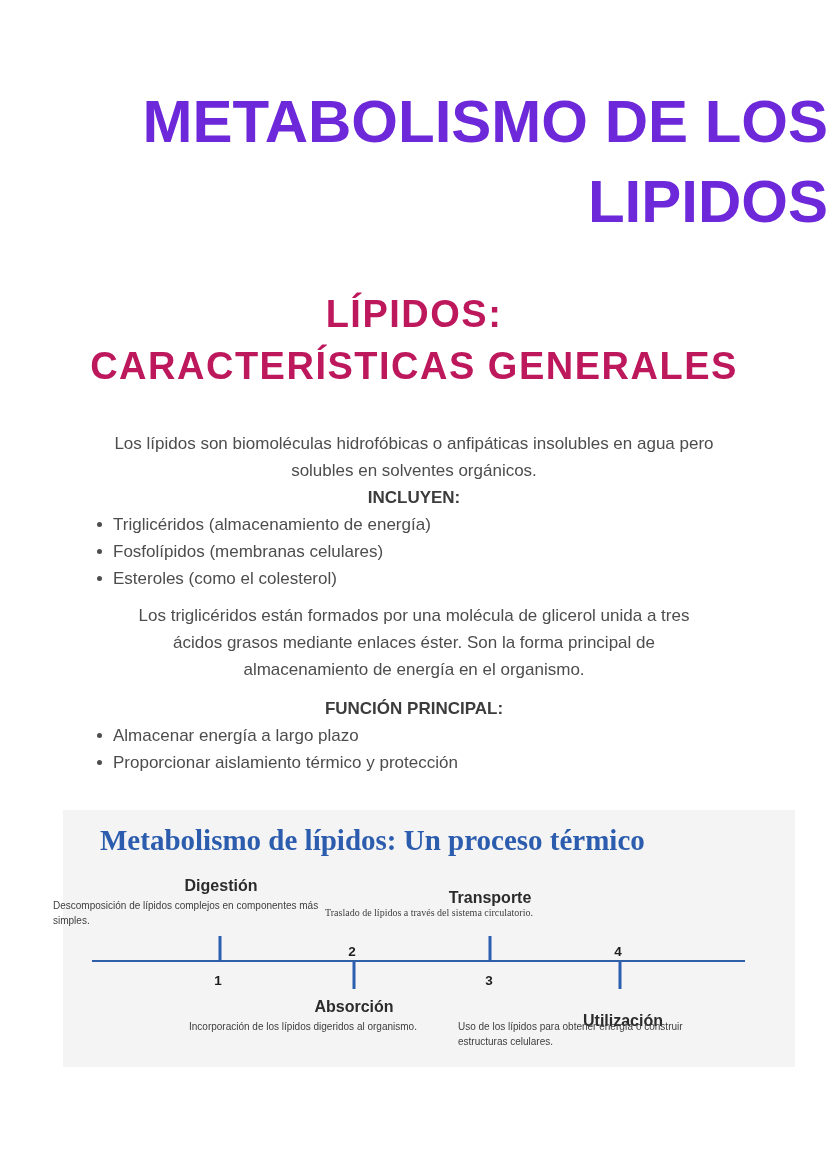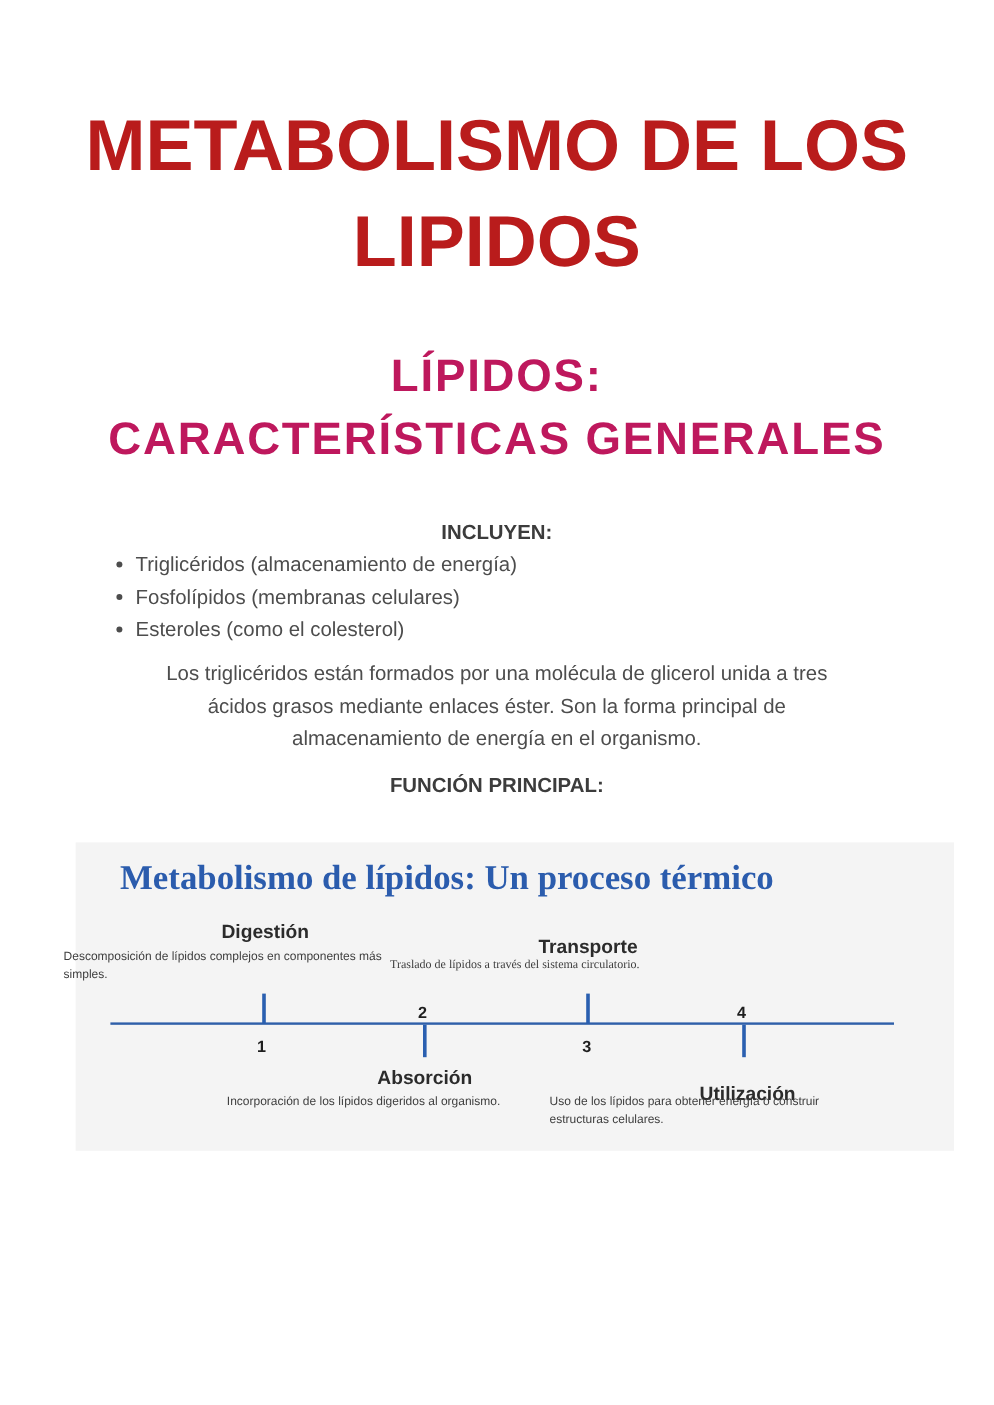"METABOLISMO DE LOS" .main-title { color: #b91c1c -> #6d28d9; text-align: center -> right }
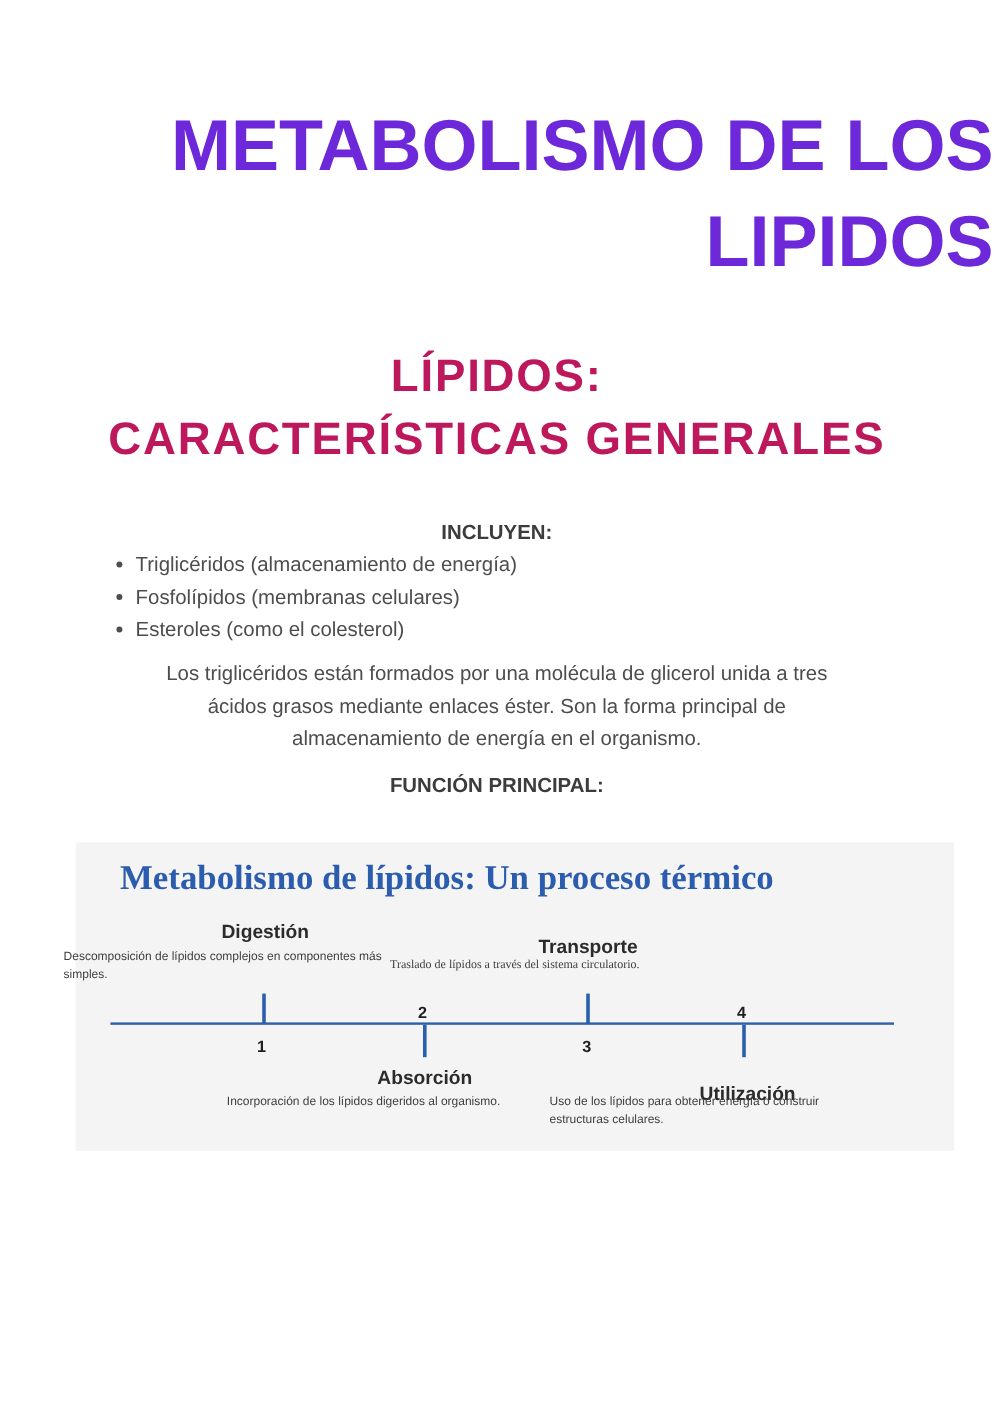"Los lípidos son biomoléculas" p.centered { html: none -> <p>Los lípidos son biomoléculas hidrofóbicas o anfipáticas insolubles en agua pero solubles en solventes orgánicos.</p> }
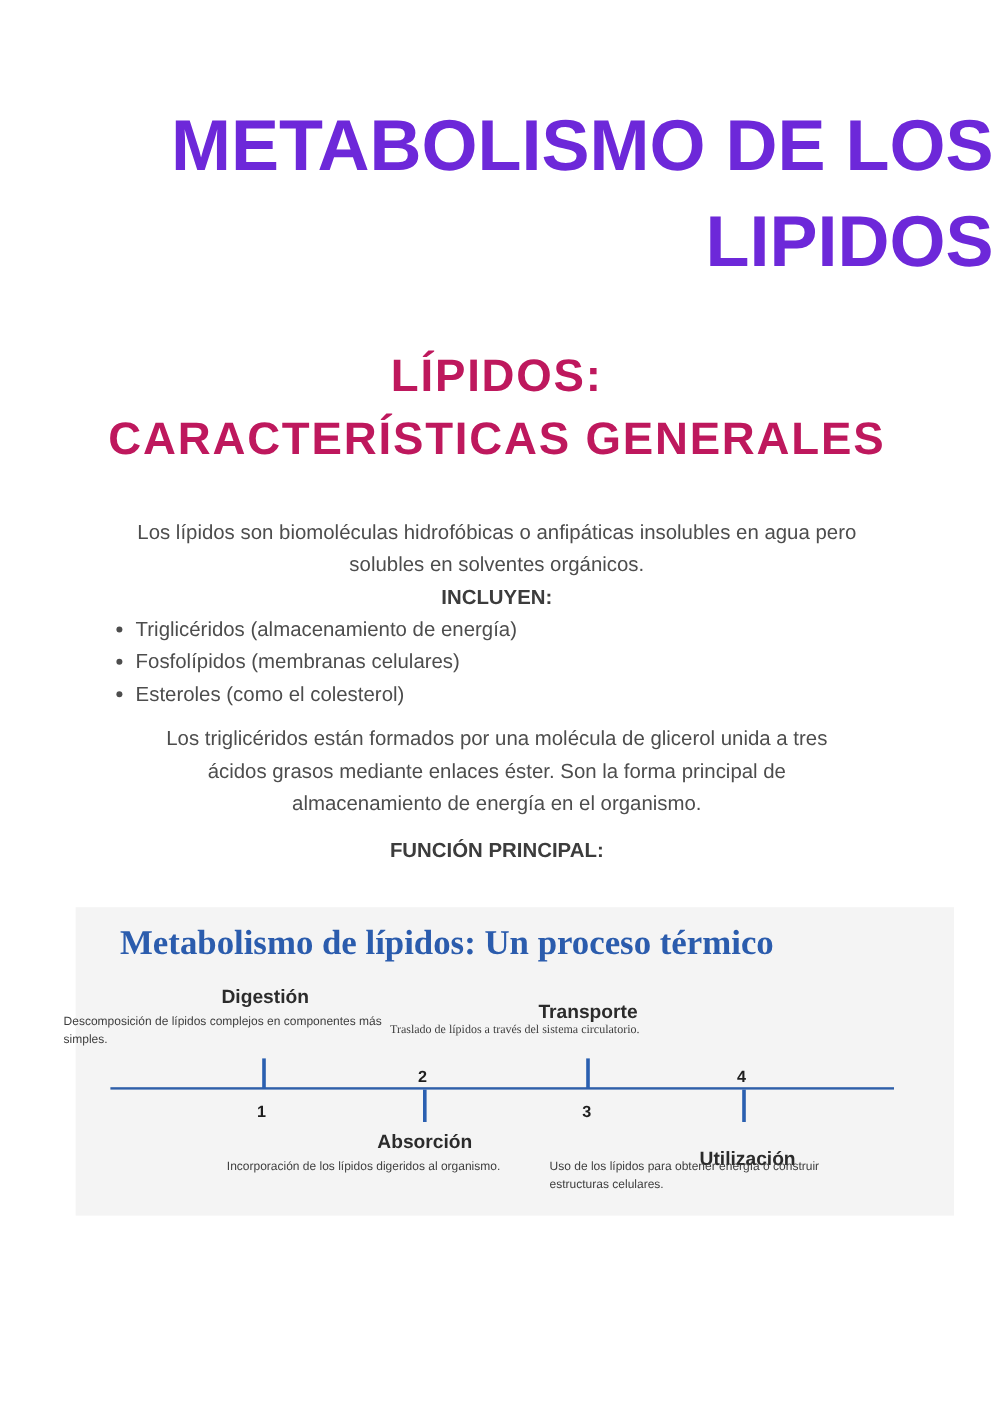"Almacenar energía a largo plazo" ul { html: none -> <ul> <li>Almacenar energía a largo plazo</li> <li>Proporcionar aislamiento térmico y protección</li> </ul> }
